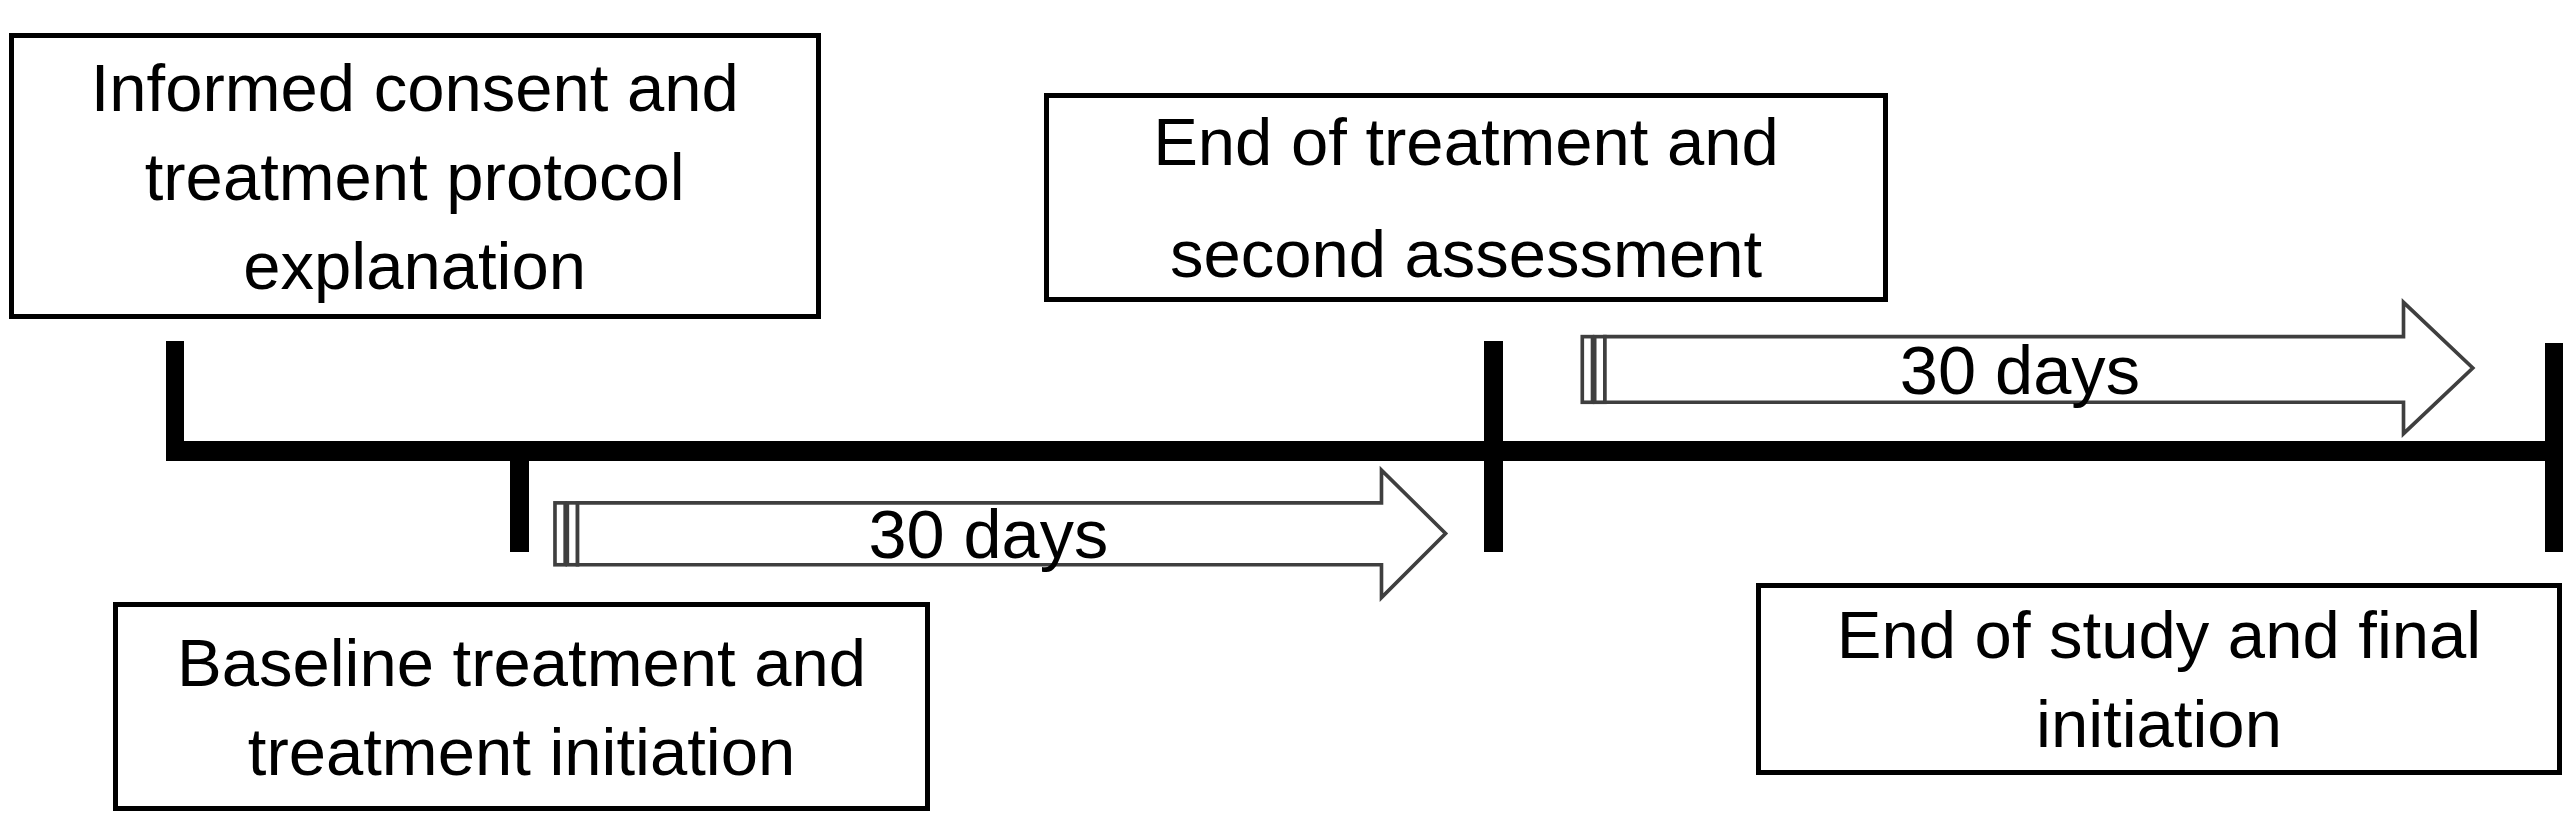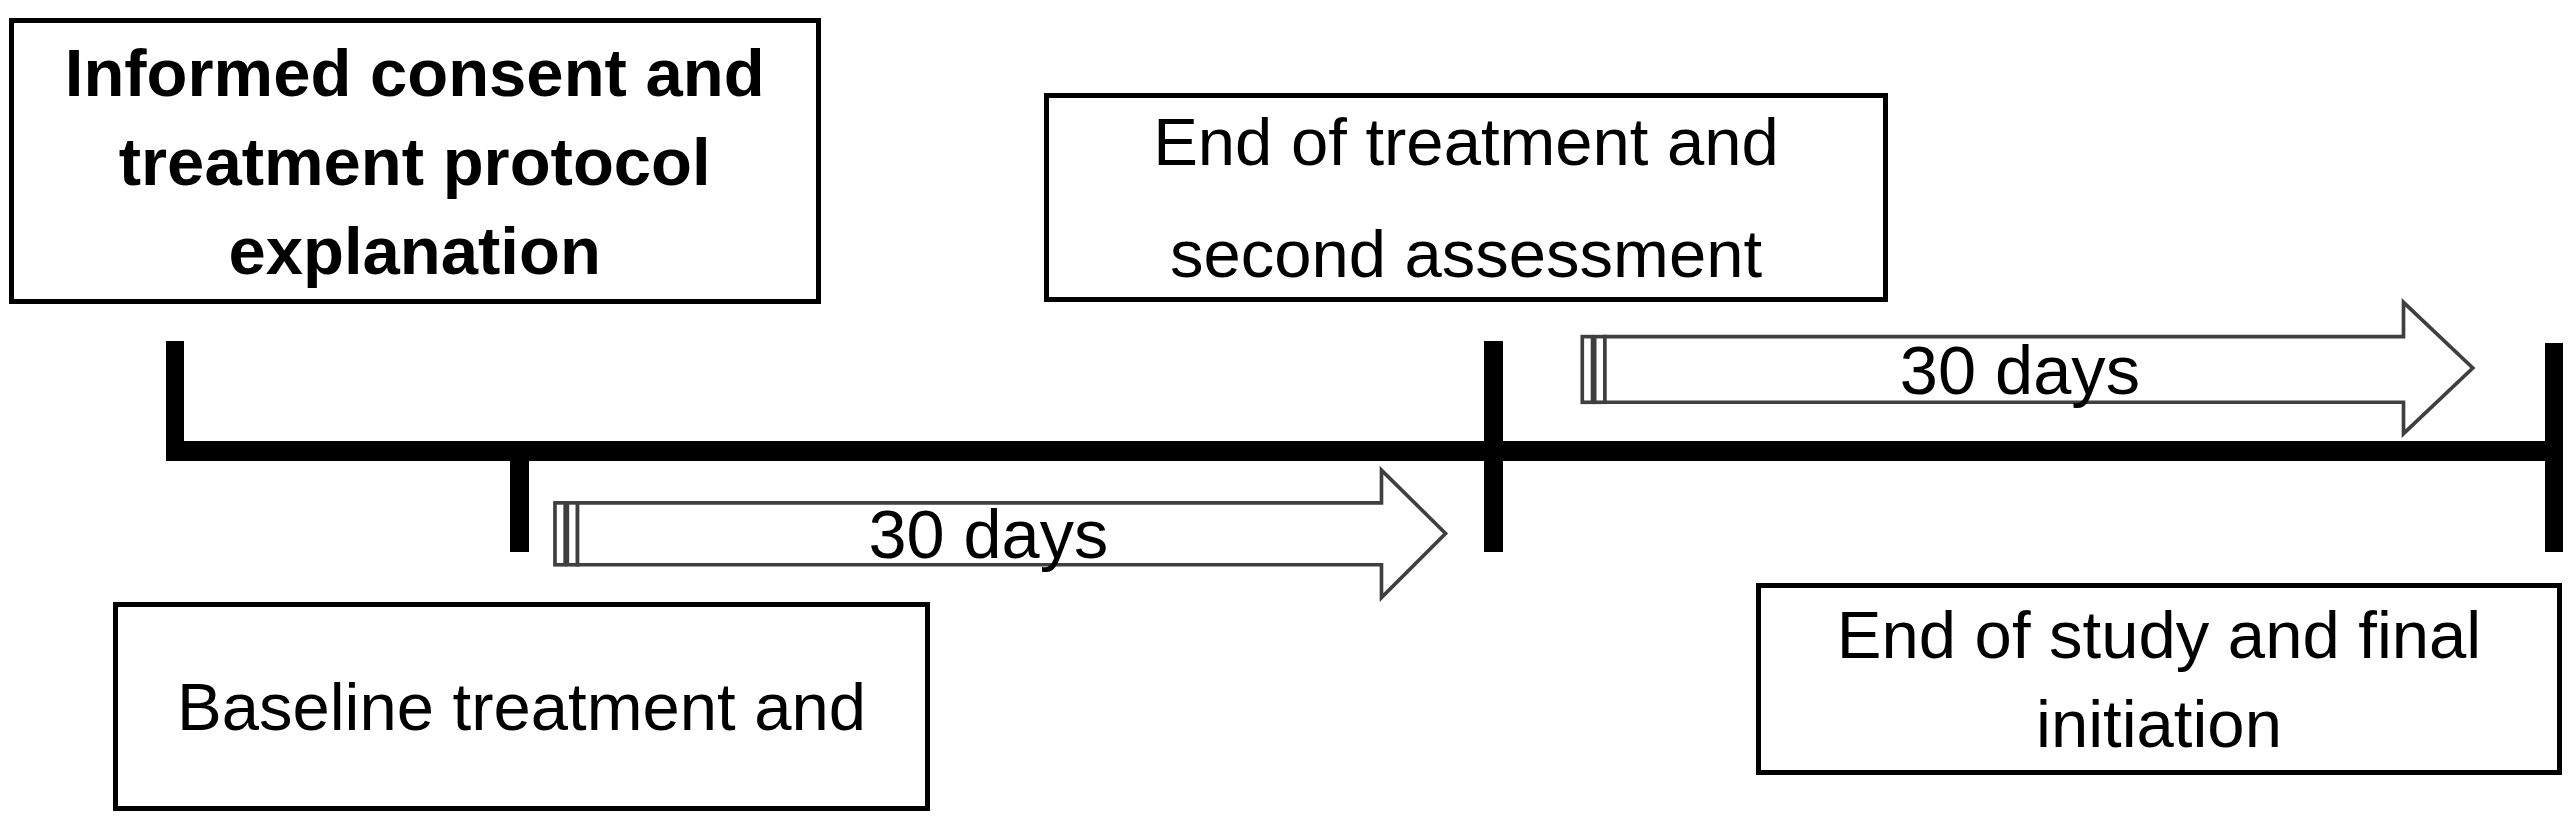"Informed consent and" div.event-box { font-weight: bold -> none; top: 18px -> 33px }
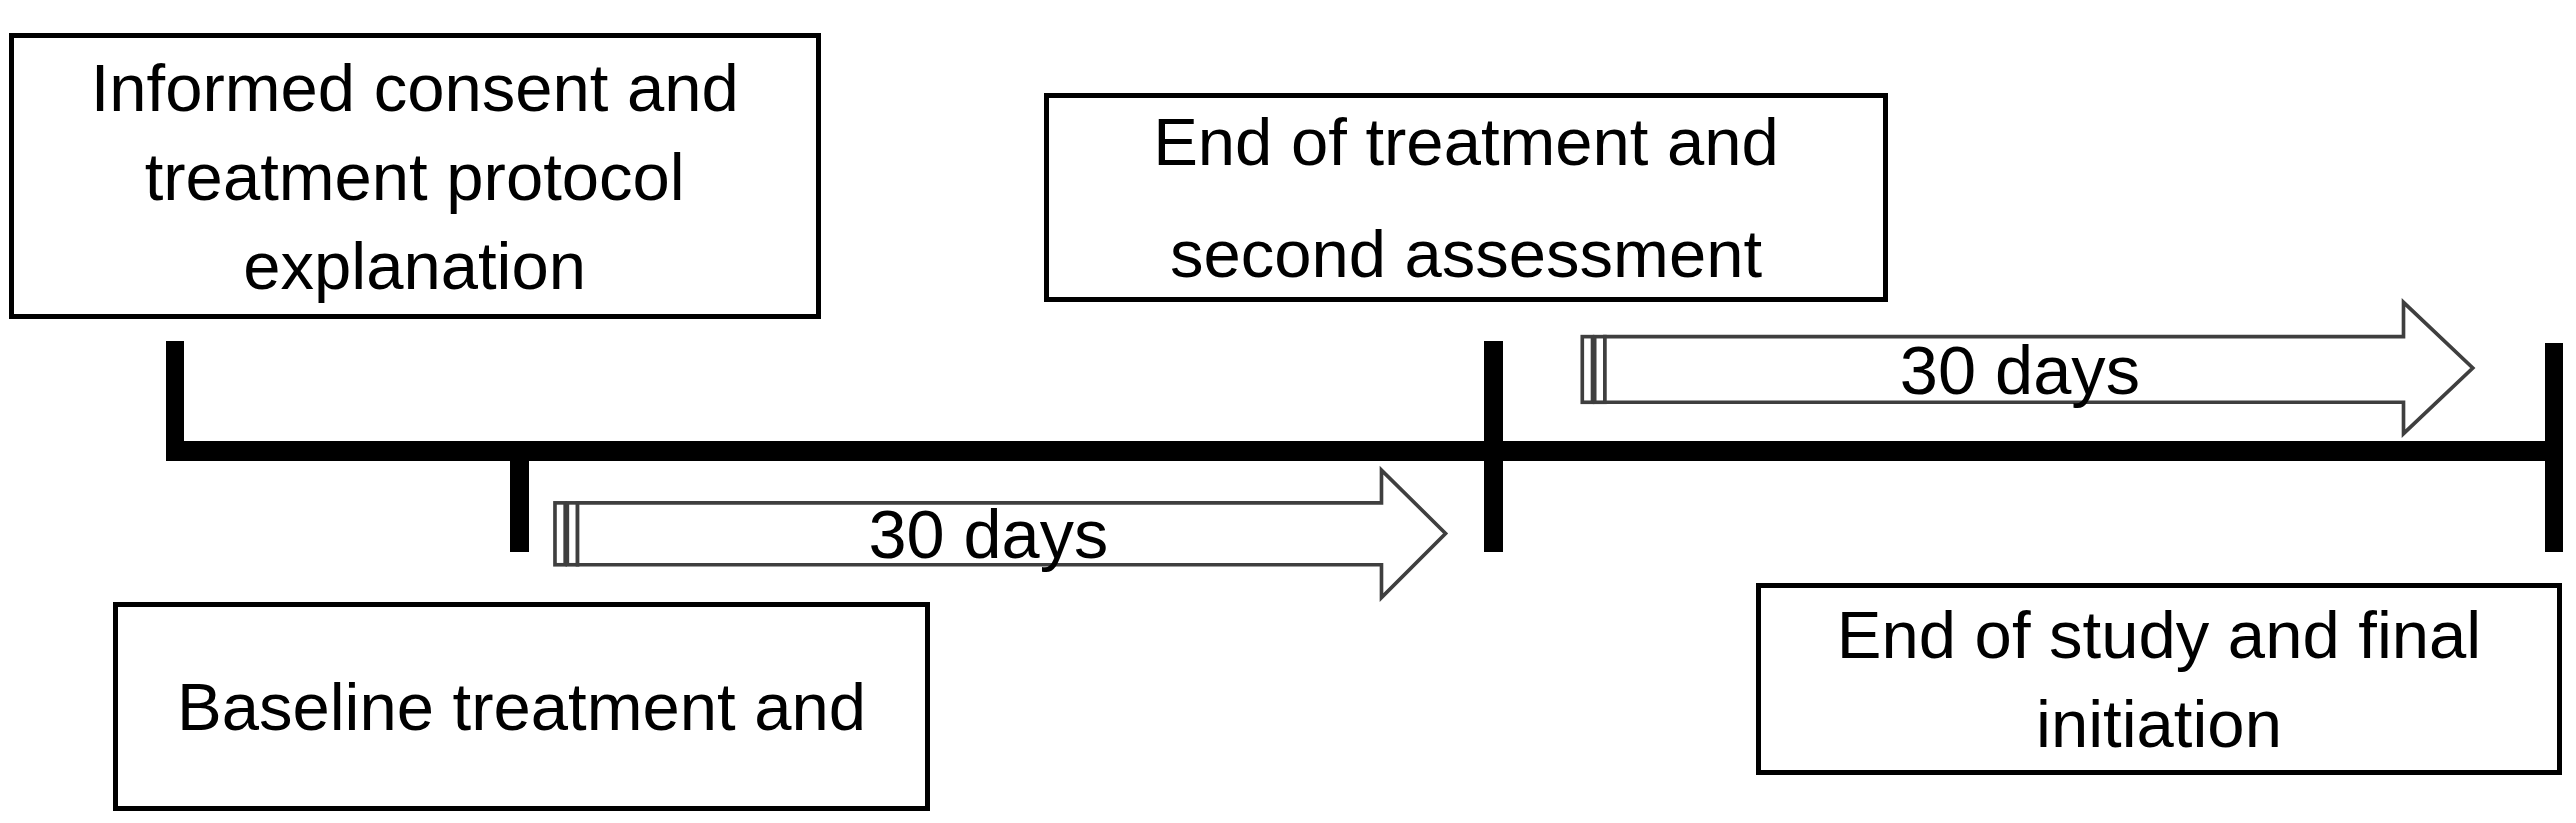"treatment initiation" div.box-line { html: none -> <div>treatment initiation</div> }
